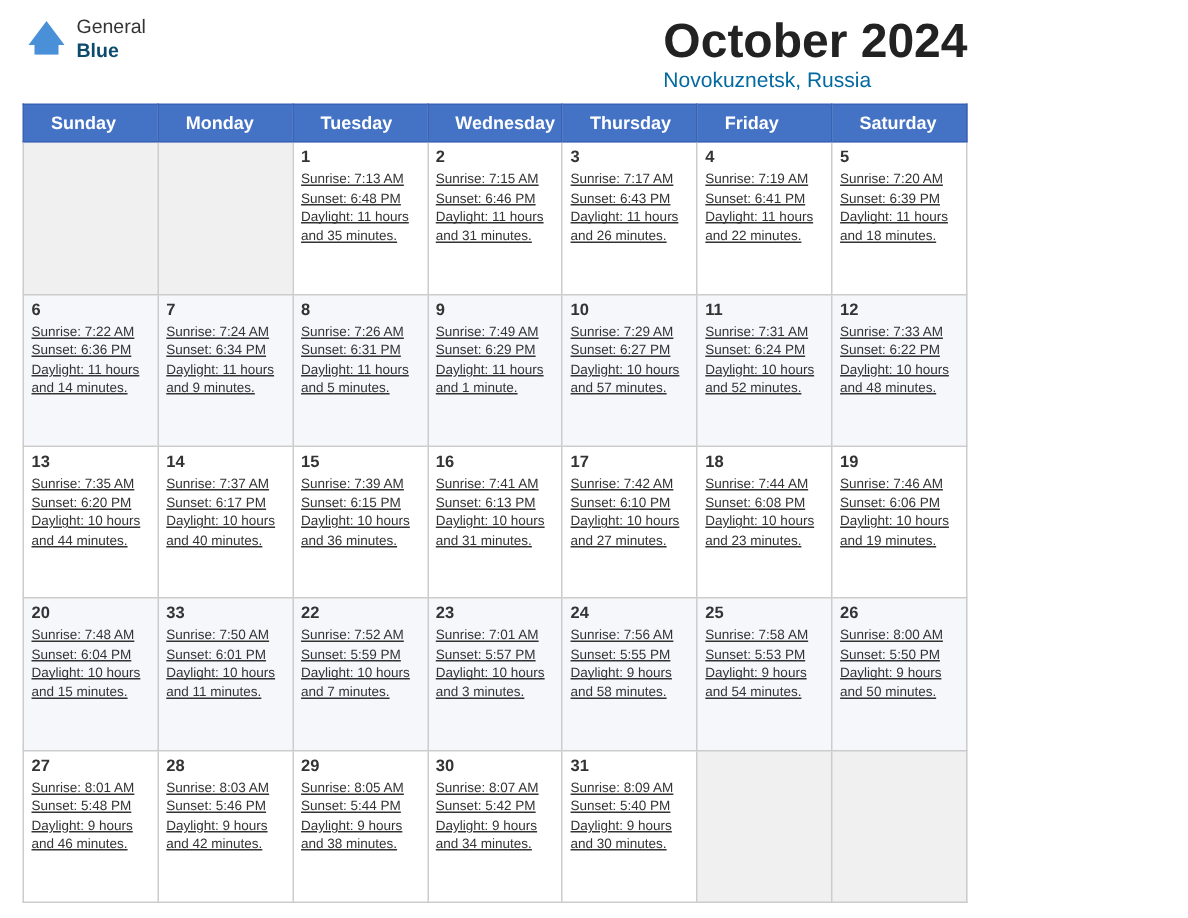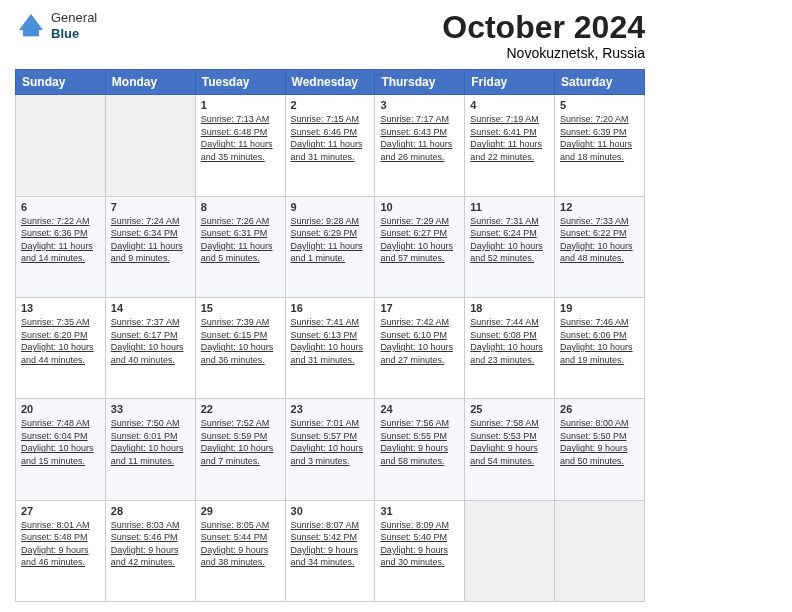"October 2024" .title-block { text-align: right -> left }
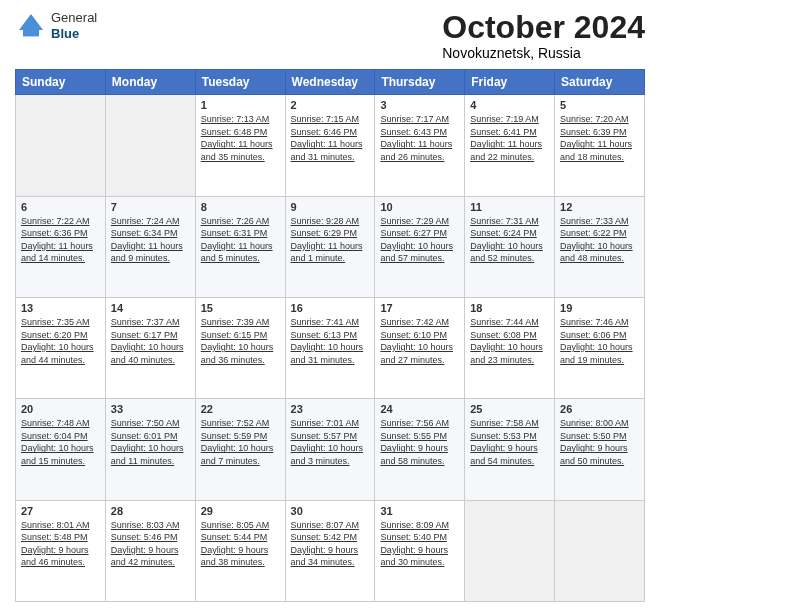"Novokuznetsk, Russia" .location { color: #000000 -> #0369a1 }
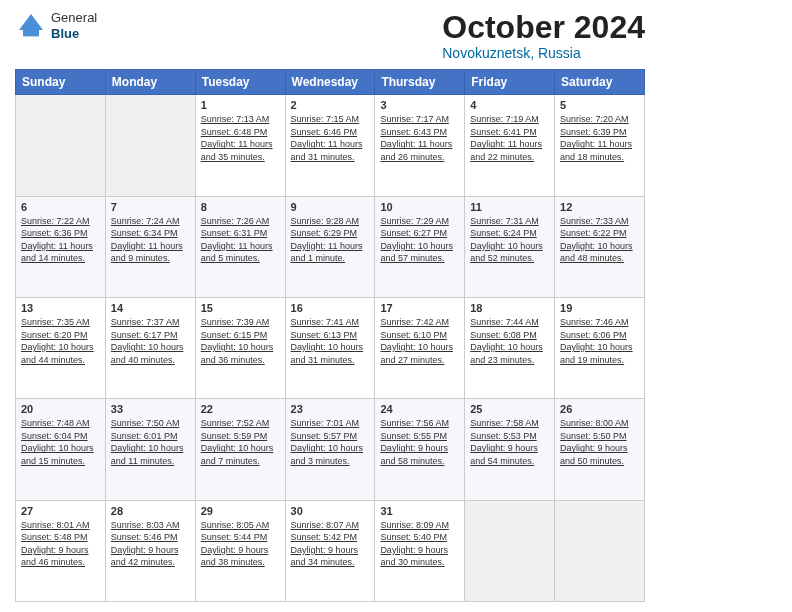"Sunday" .calendar th { padding: 5px 6px -> 5px 18px }
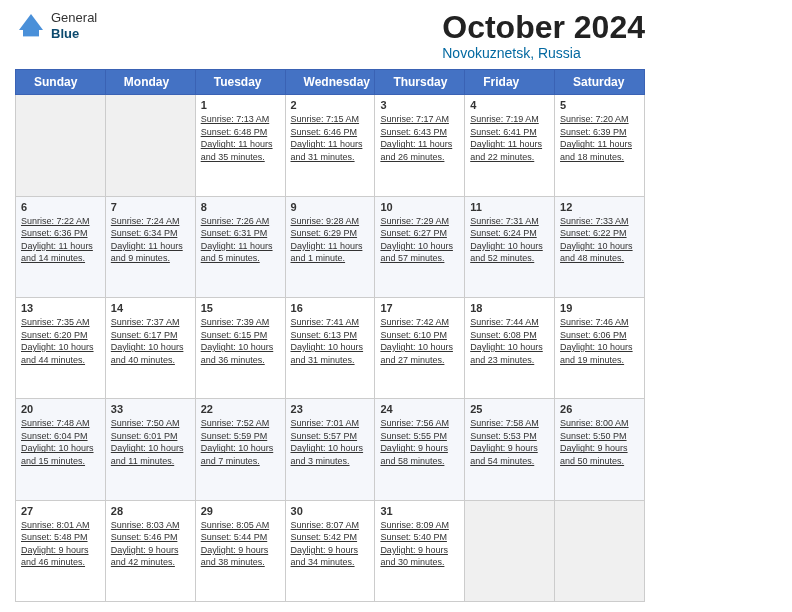"Sunrise: 9:28 AM Sunset: 6:29" div.day-info { text: 9:28 -> 7:49 }
